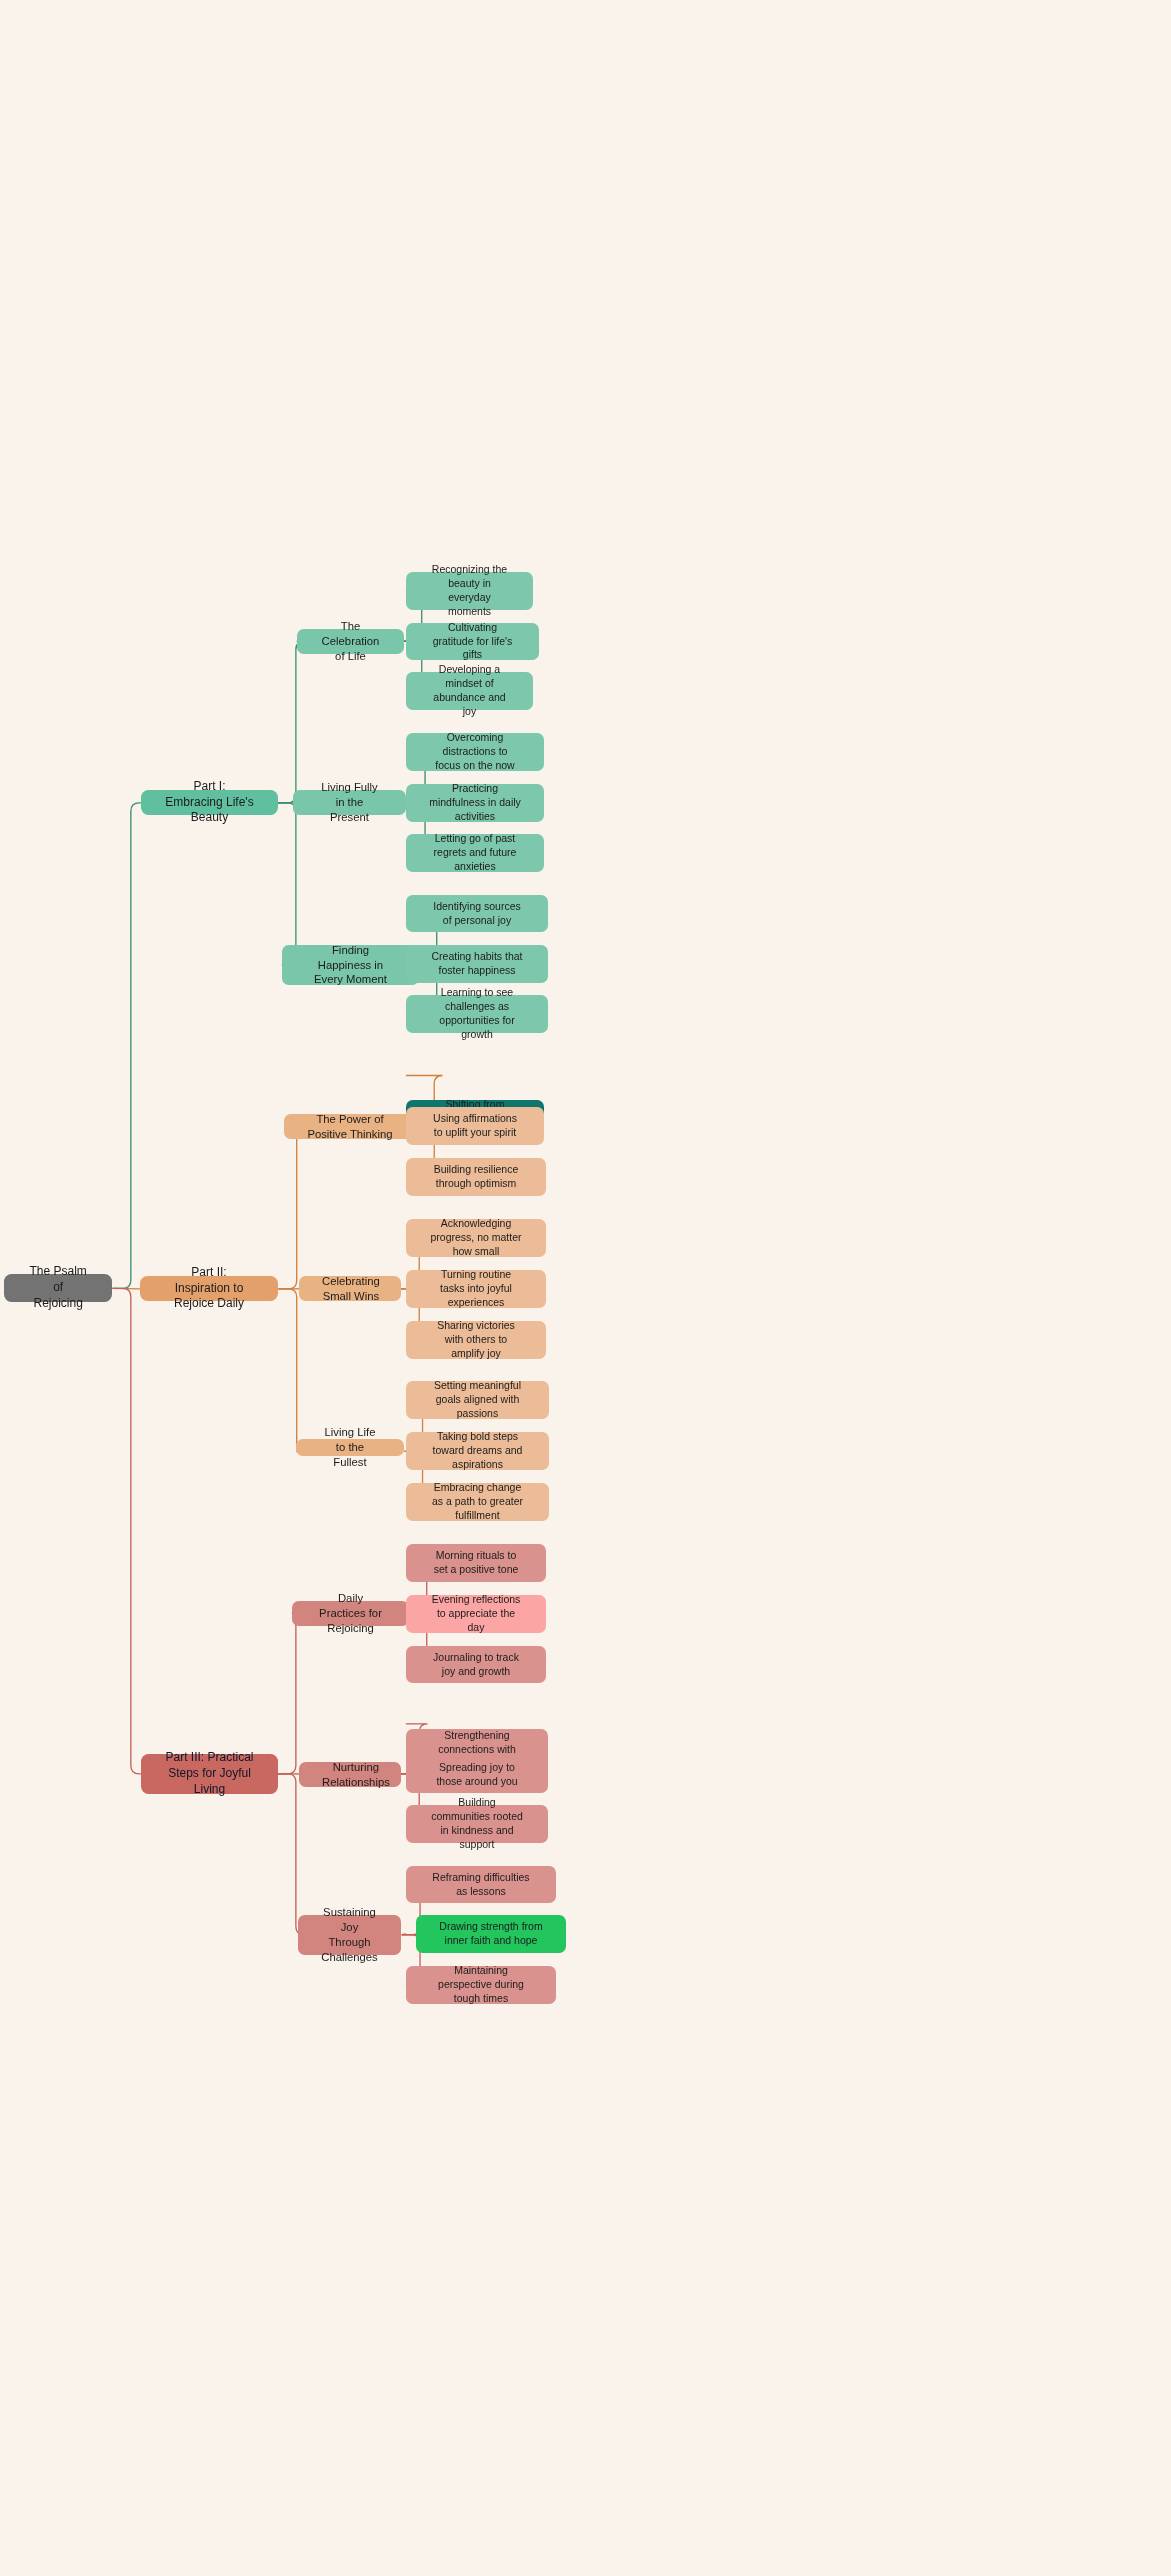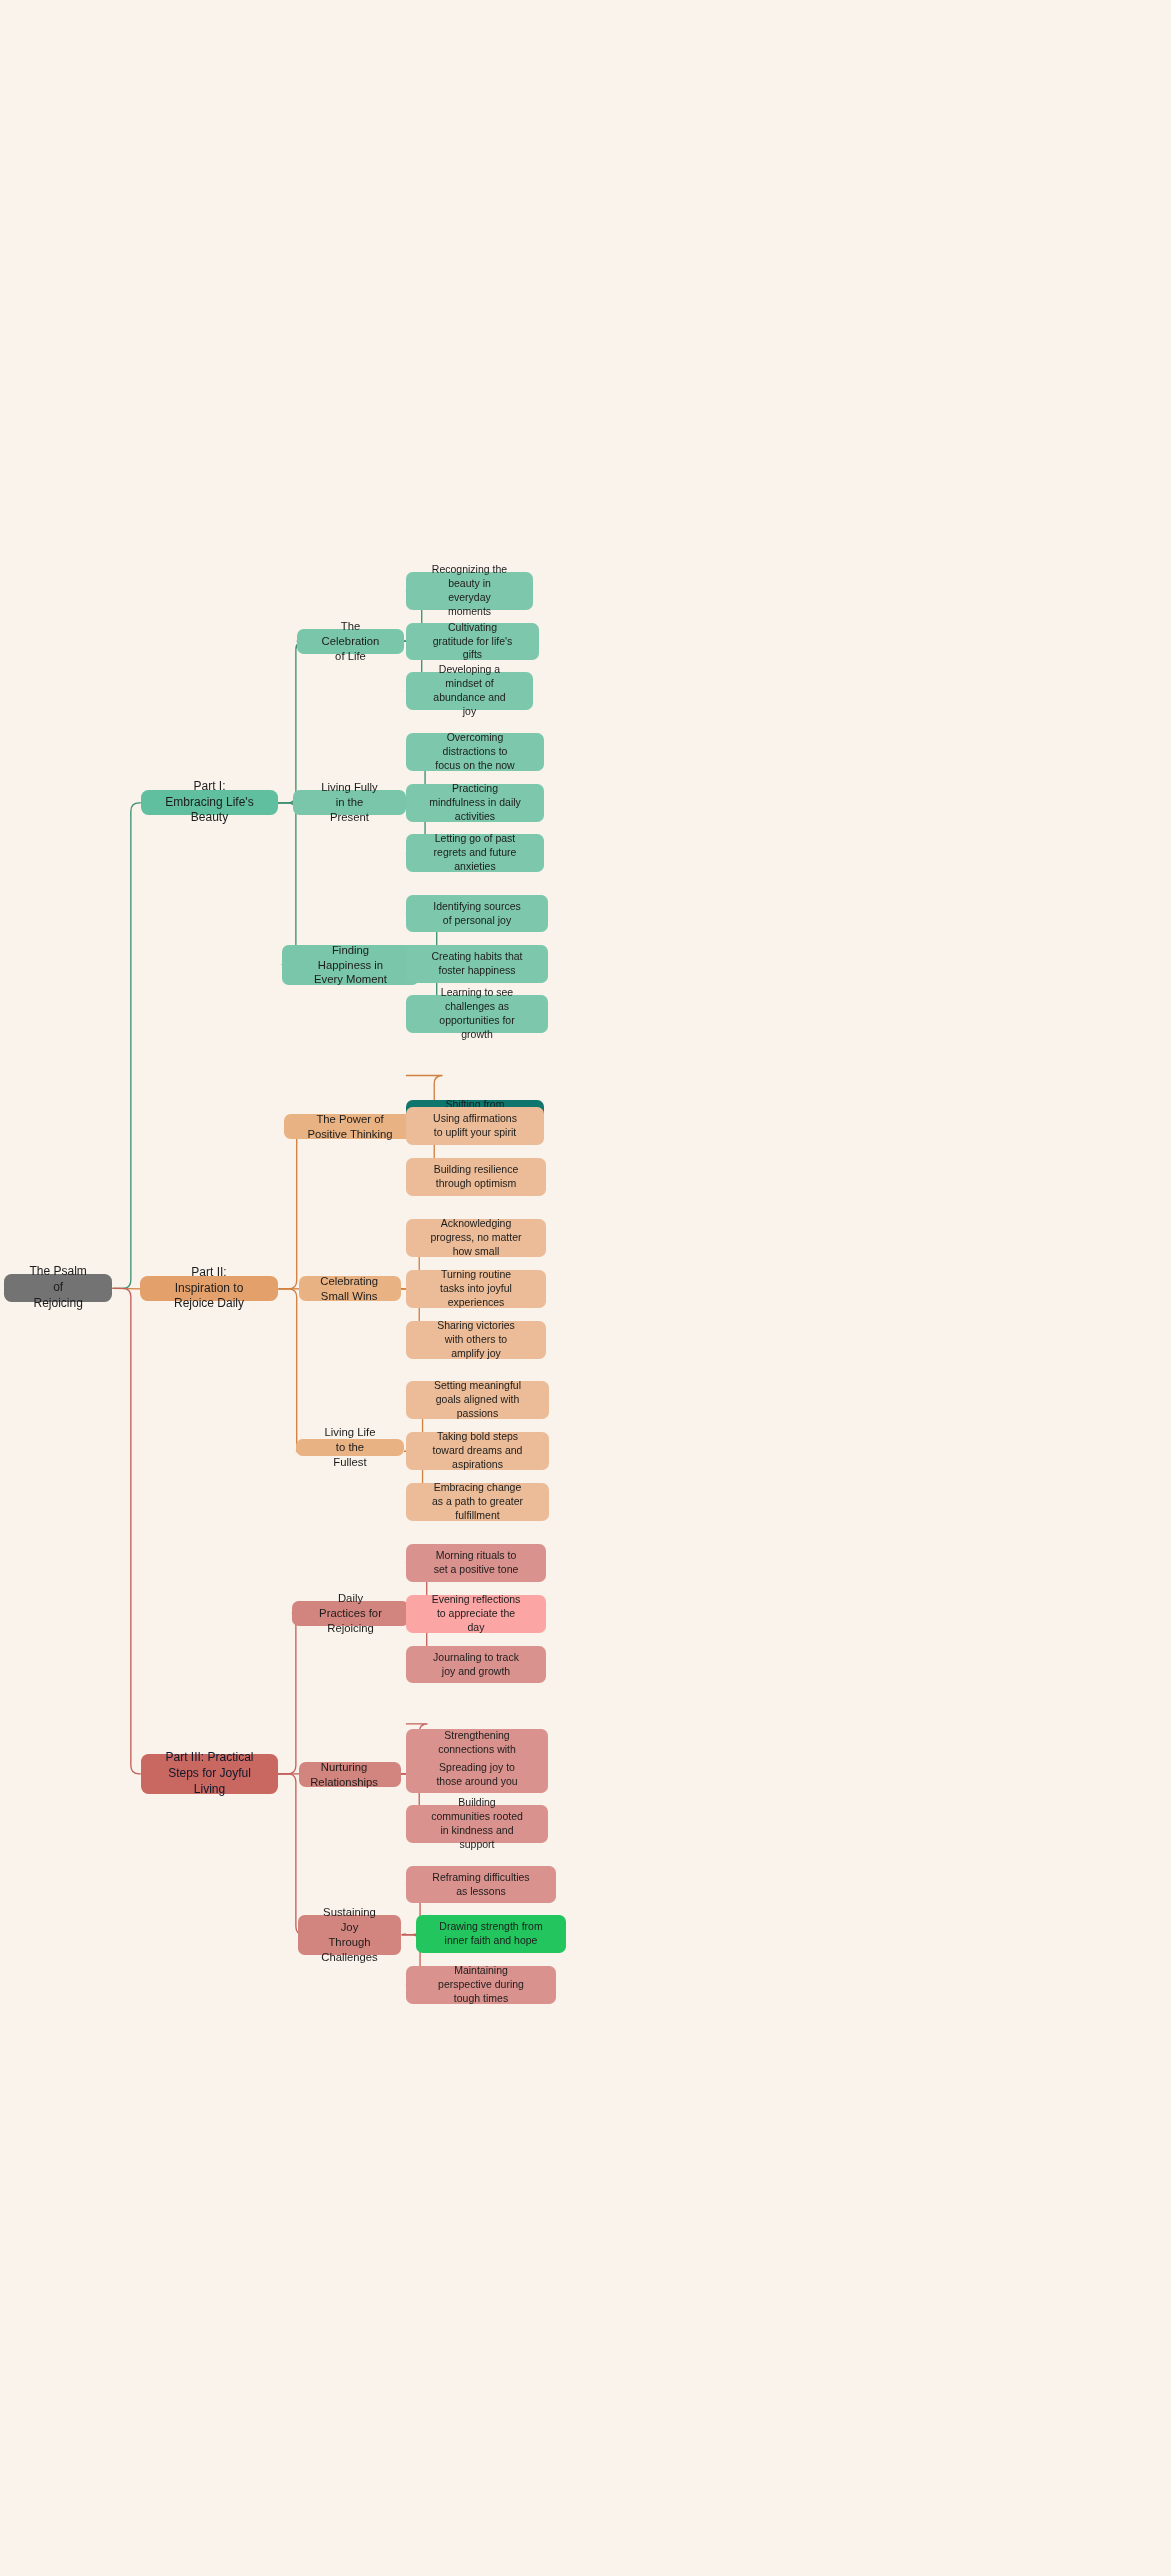"Recognizing the beauty in everyday" .node { justify-content: flex-end -> flex-start }
